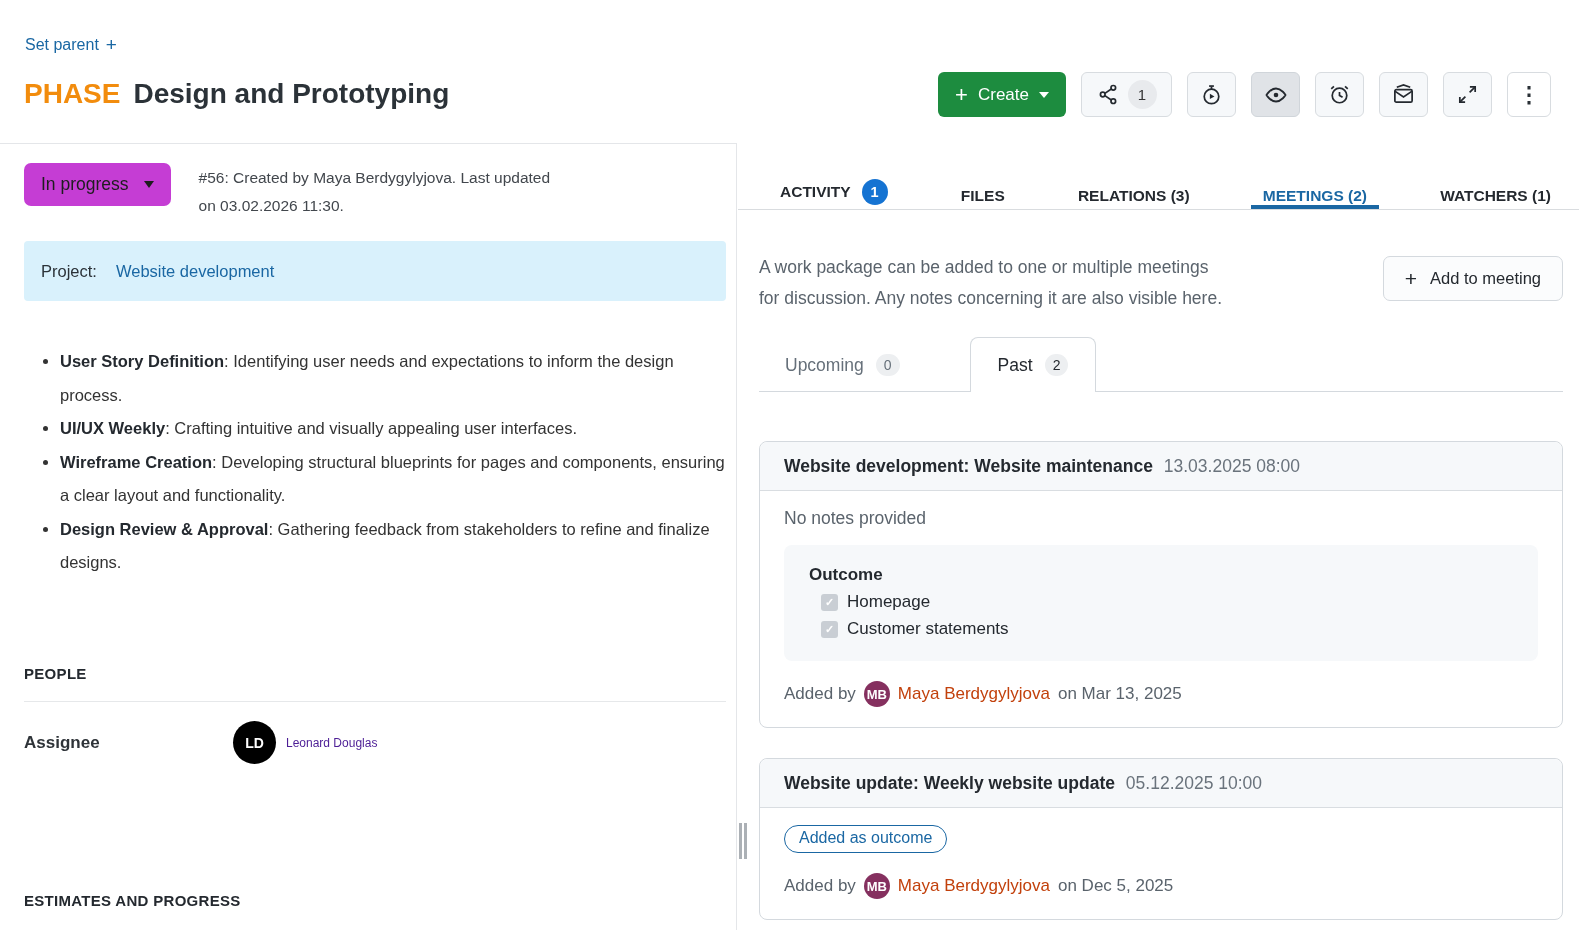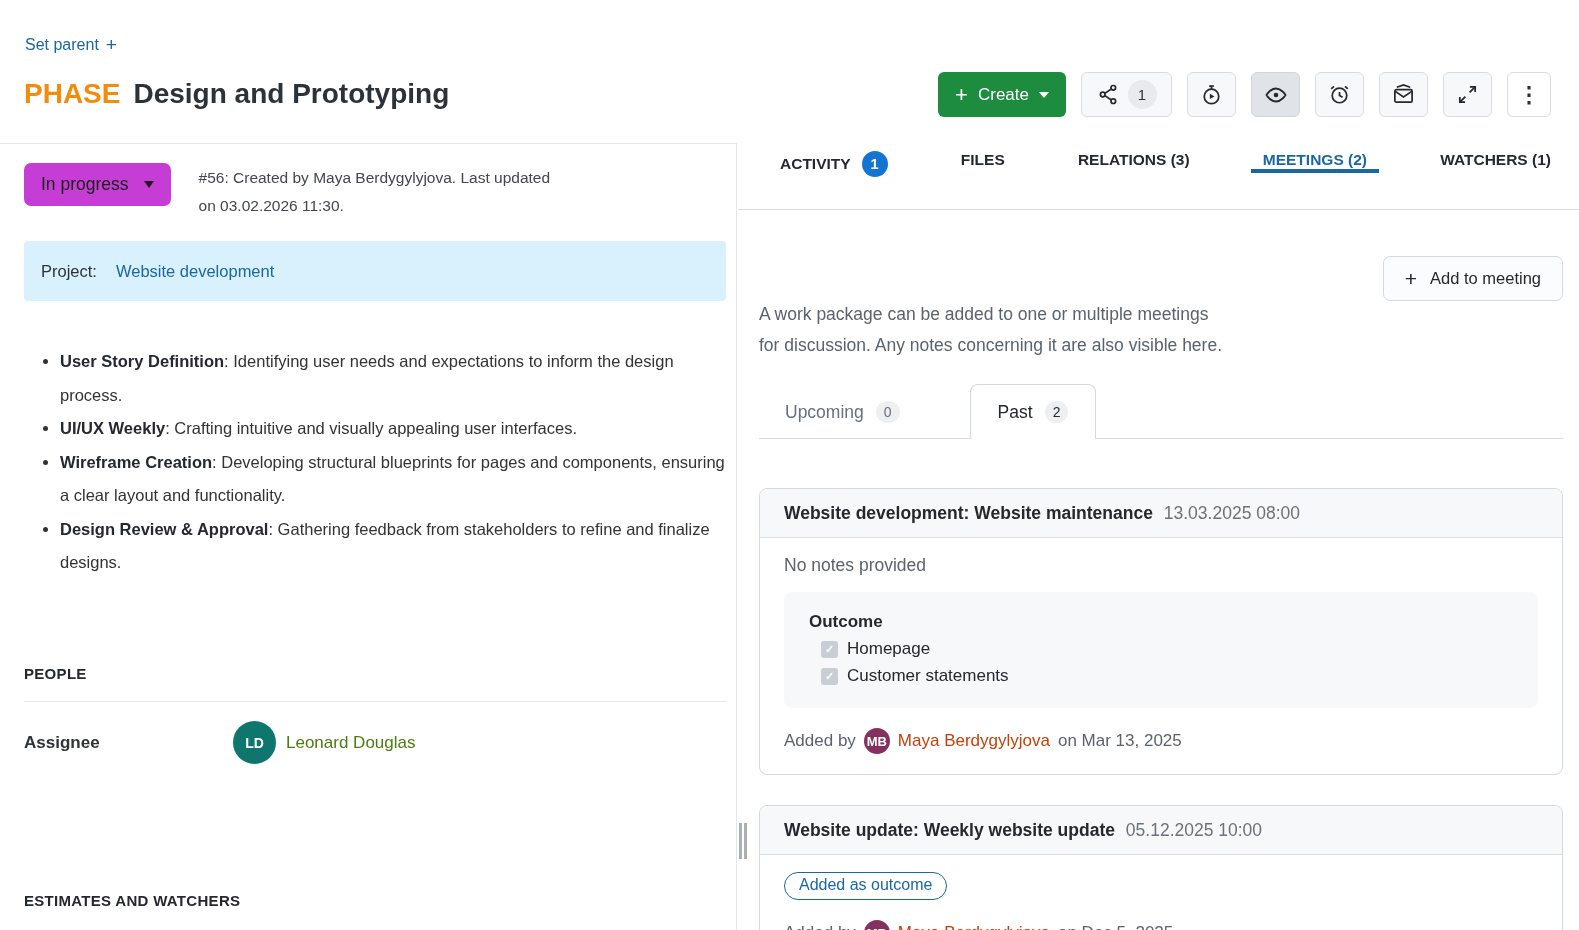"ACTIVITY" .tabs { align-items: flex-start -> flex-end }
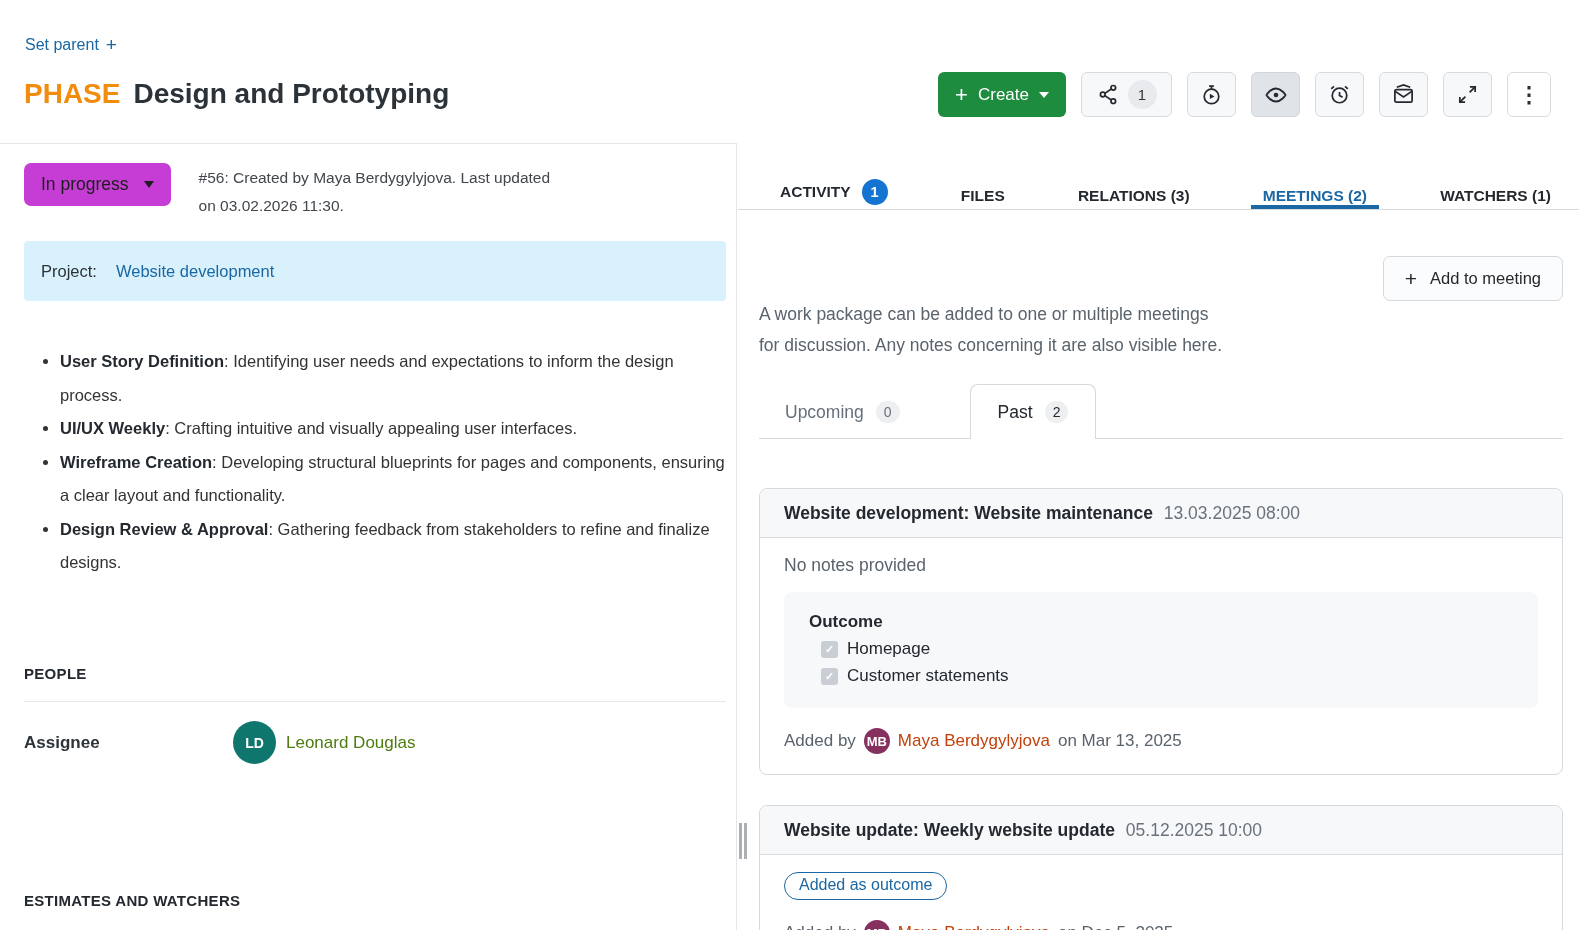"A work package can be" .info-text { margin-top: 47px -> none }
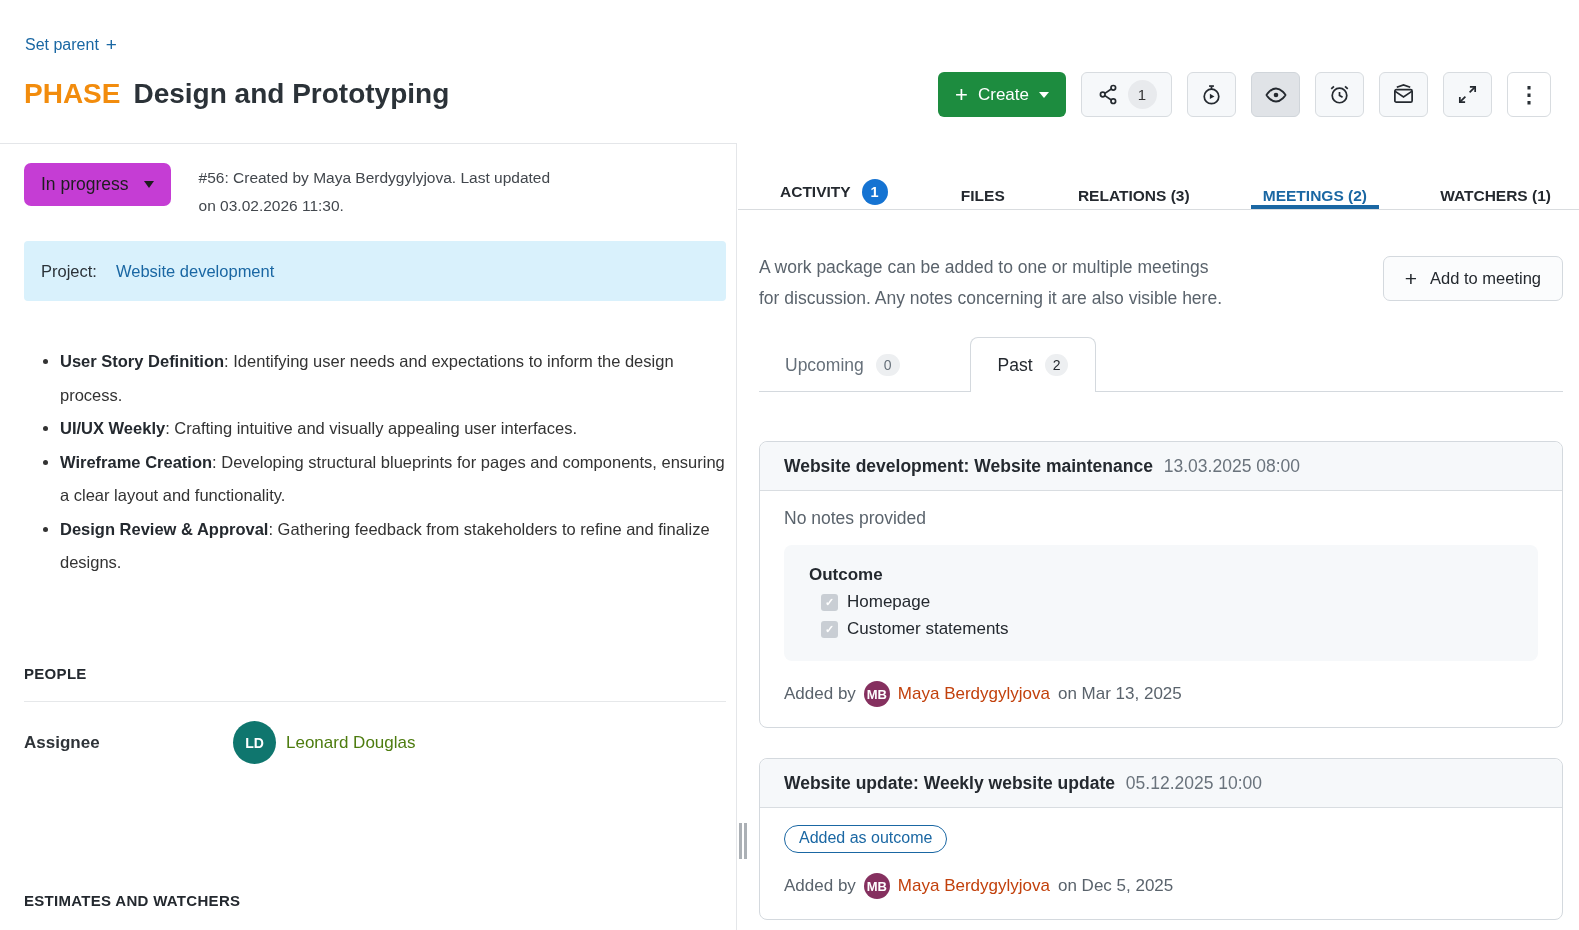"LD" .avatar.ld { background: #0f766e -> #000000 }
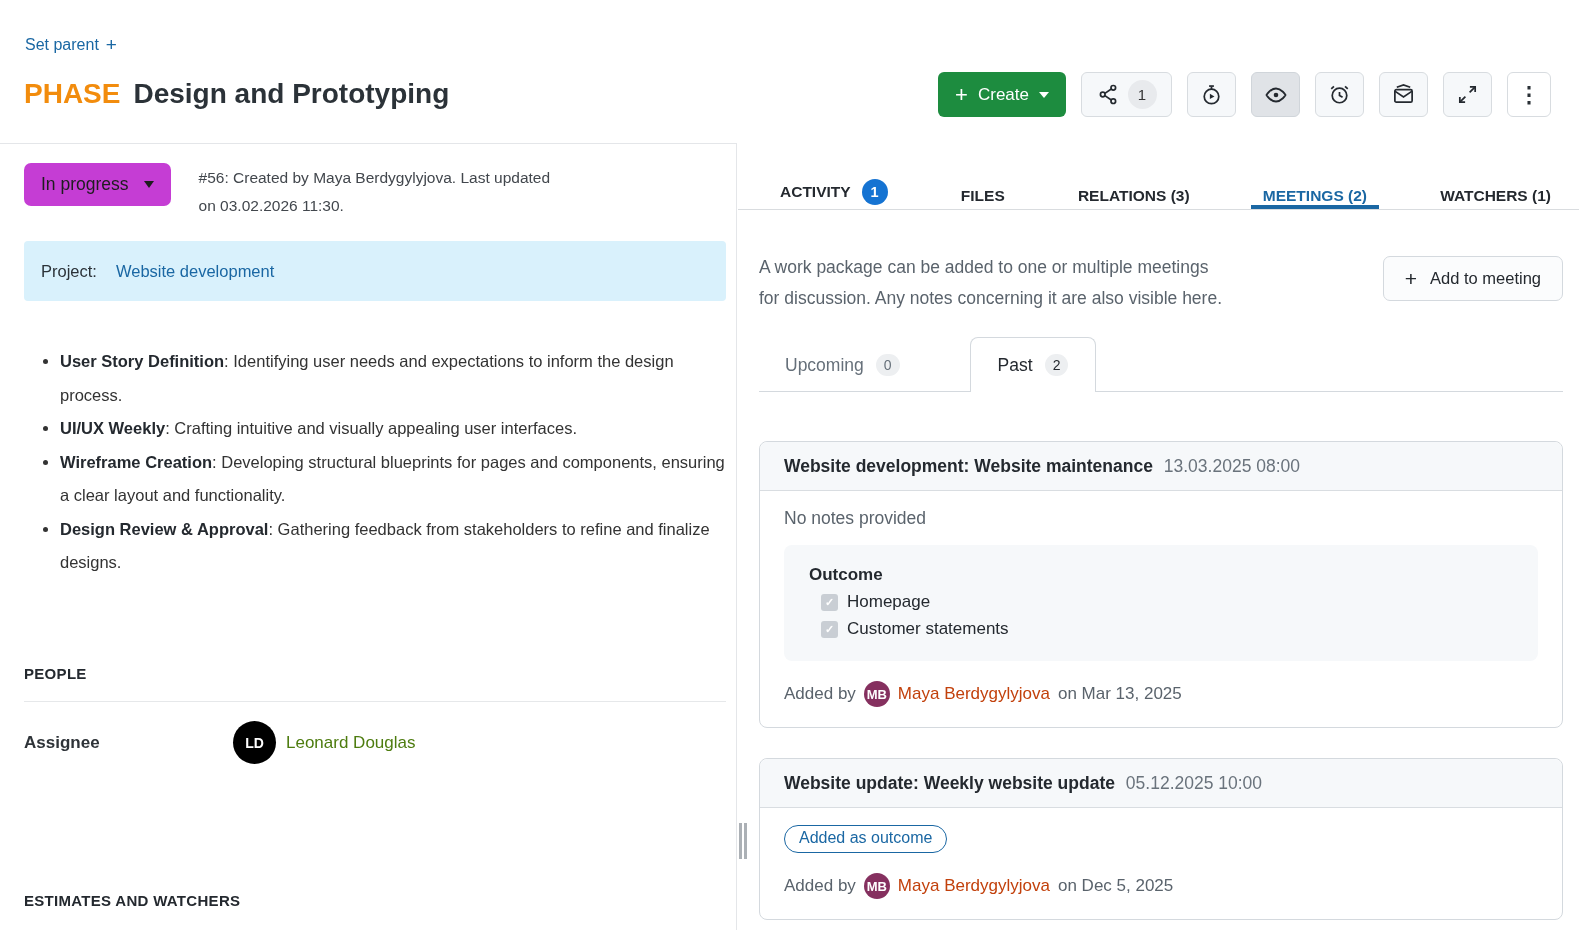"Leonard Douglas" .attr-value { color: #4d7c0f -> #4c1d95; font-size: 17px -> 12px }
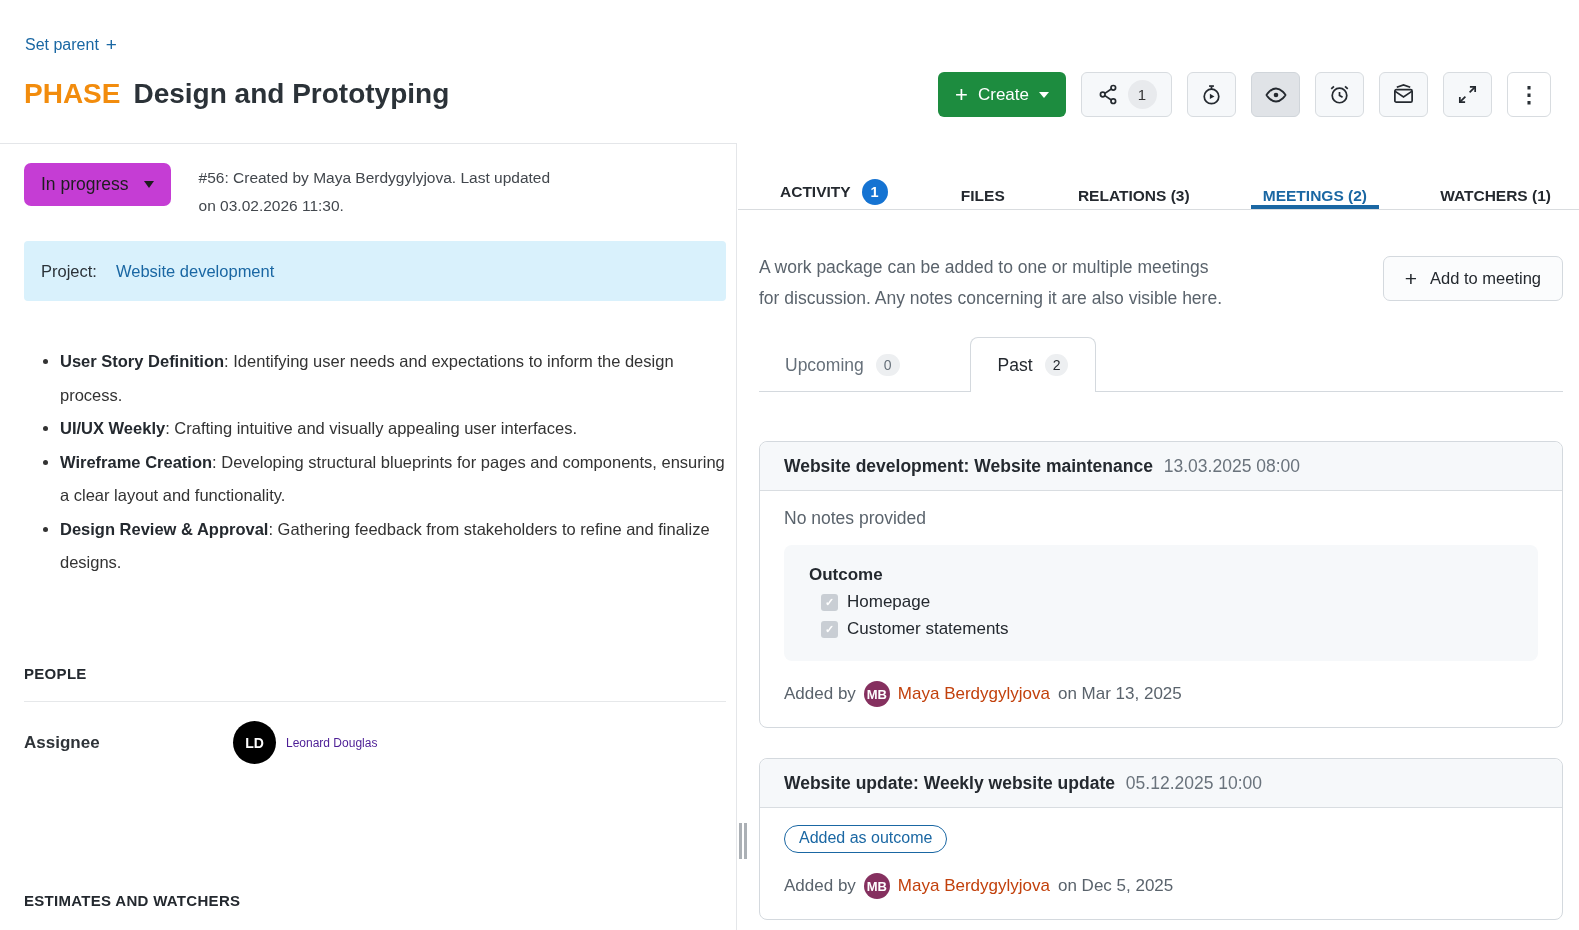"ESTIMATES AND WATCHERS" div.section-heading { text: WATCHERS -> PROGRESS }
